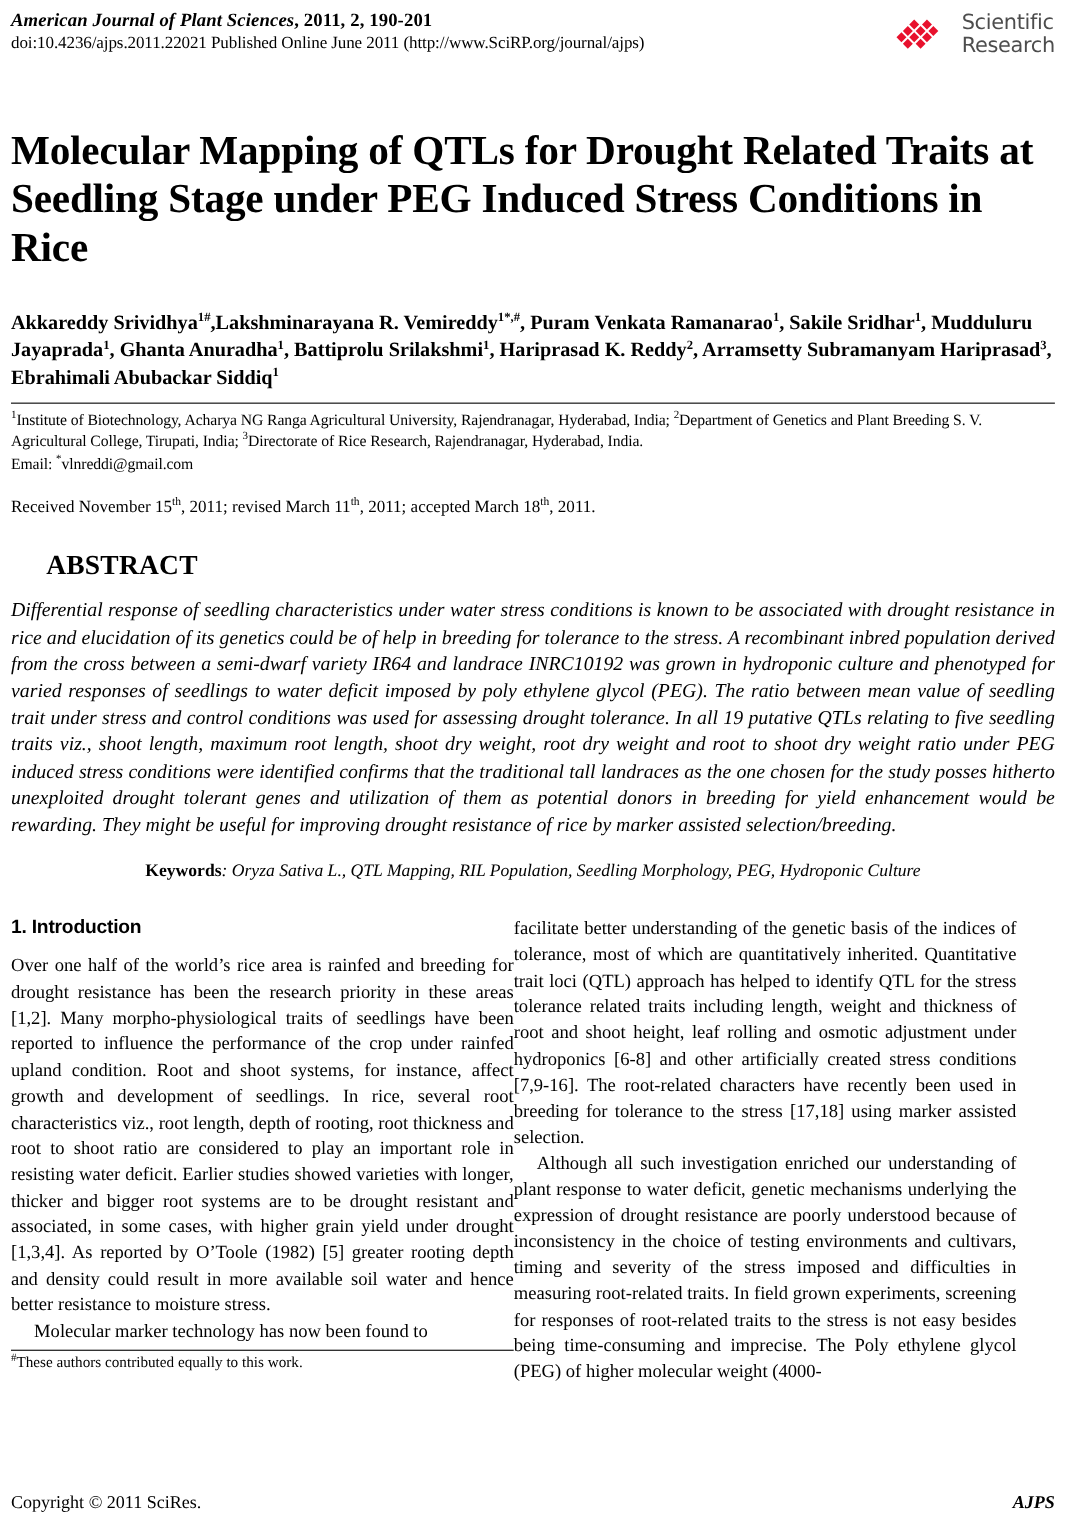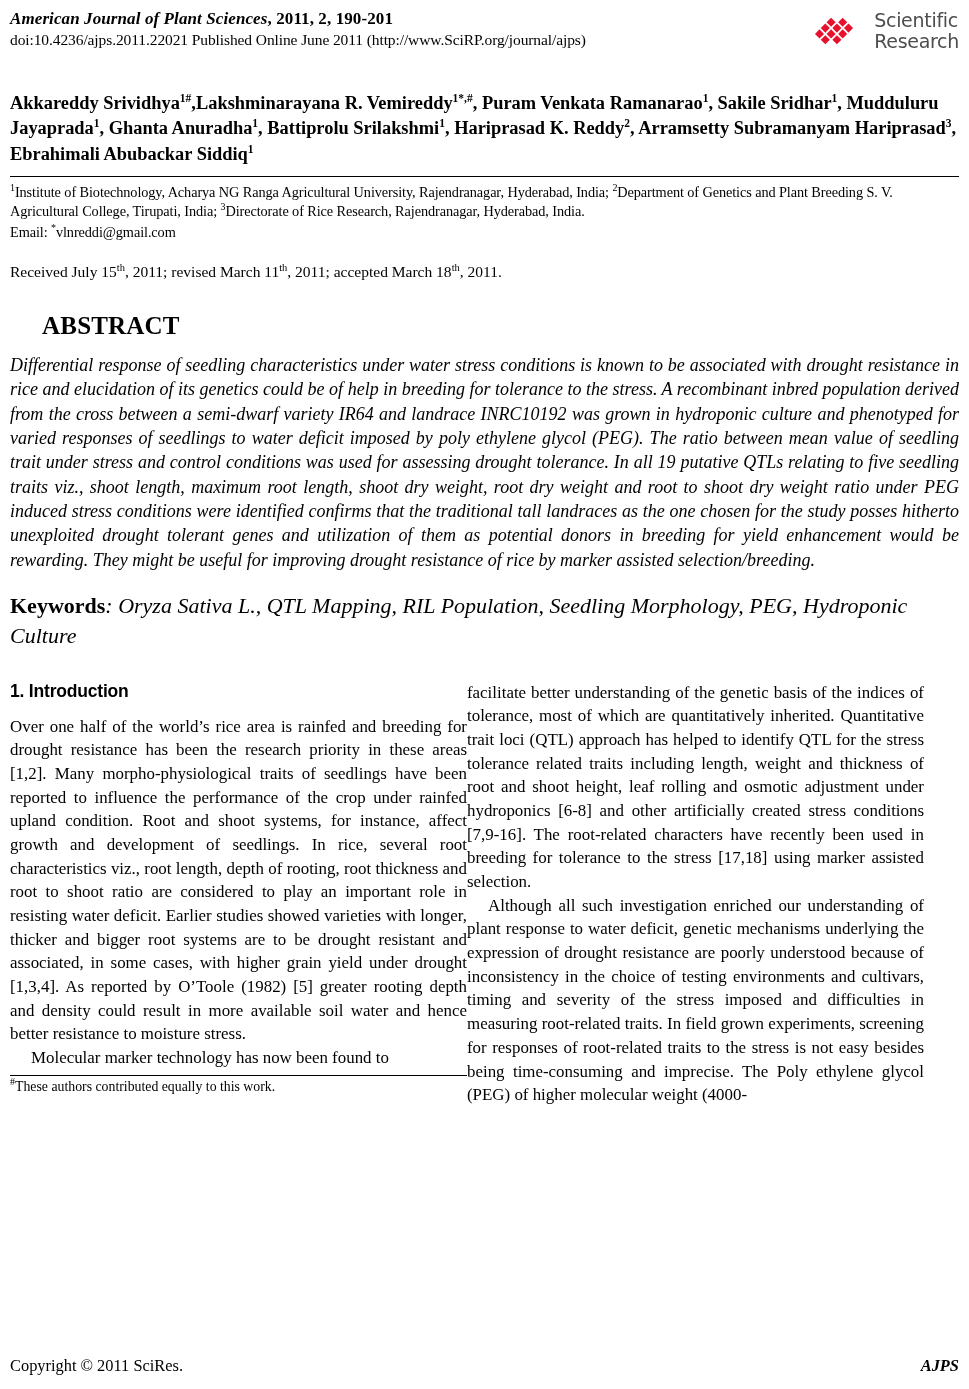"Molecular Mapping of QTLs for" h1.title { html: none -> <h1>Molecular Mapping of QTLs for Drought Related Traits at Seedling Stage under PEG Induced Stress Conditions in Rice</h1> }
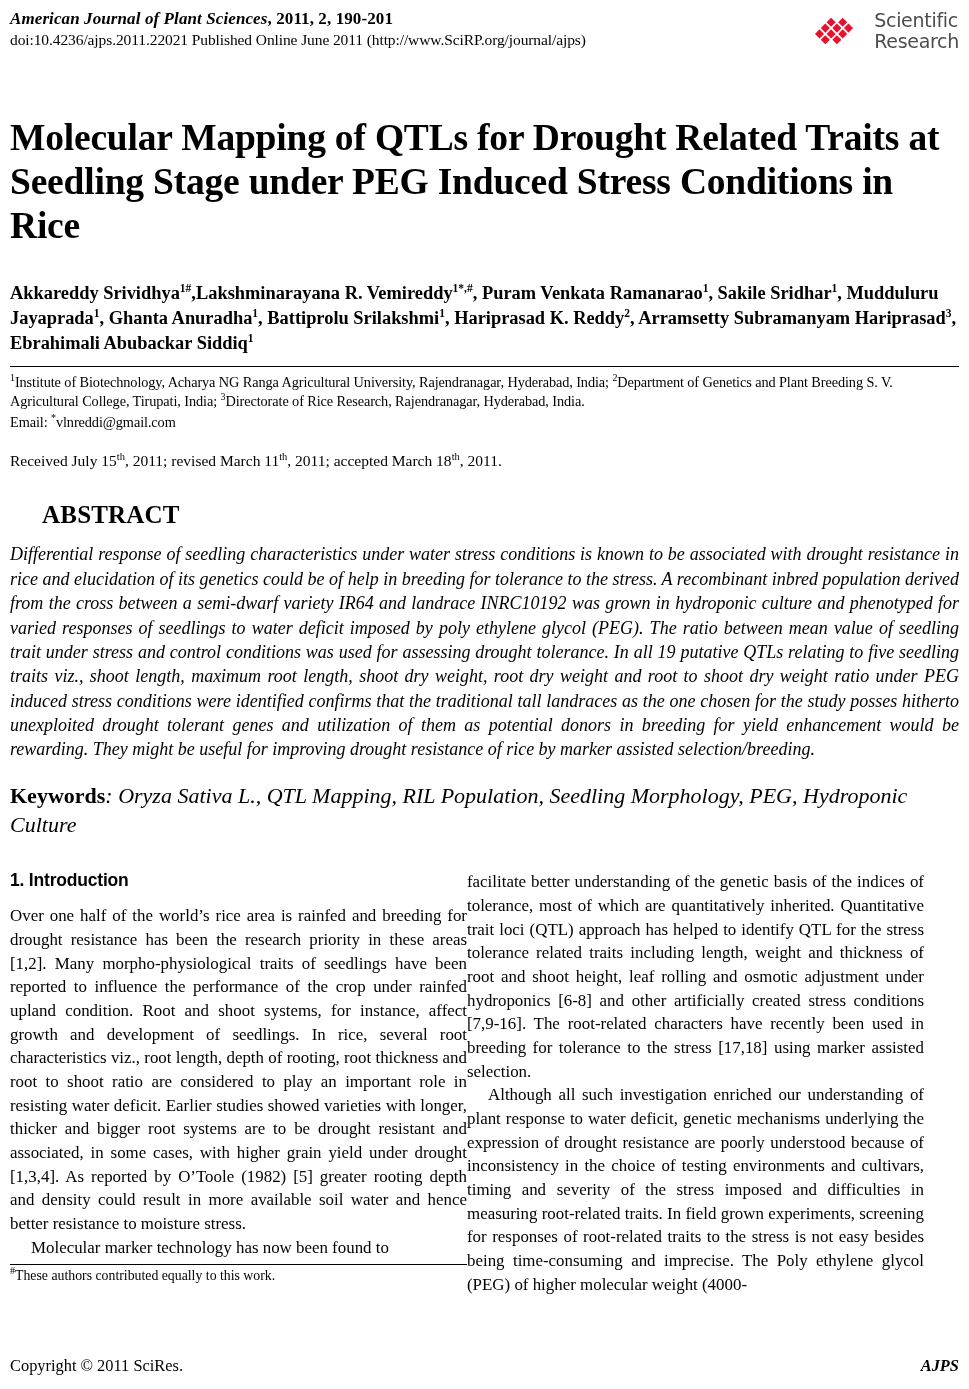"Received July 15" span { text: July -> November }
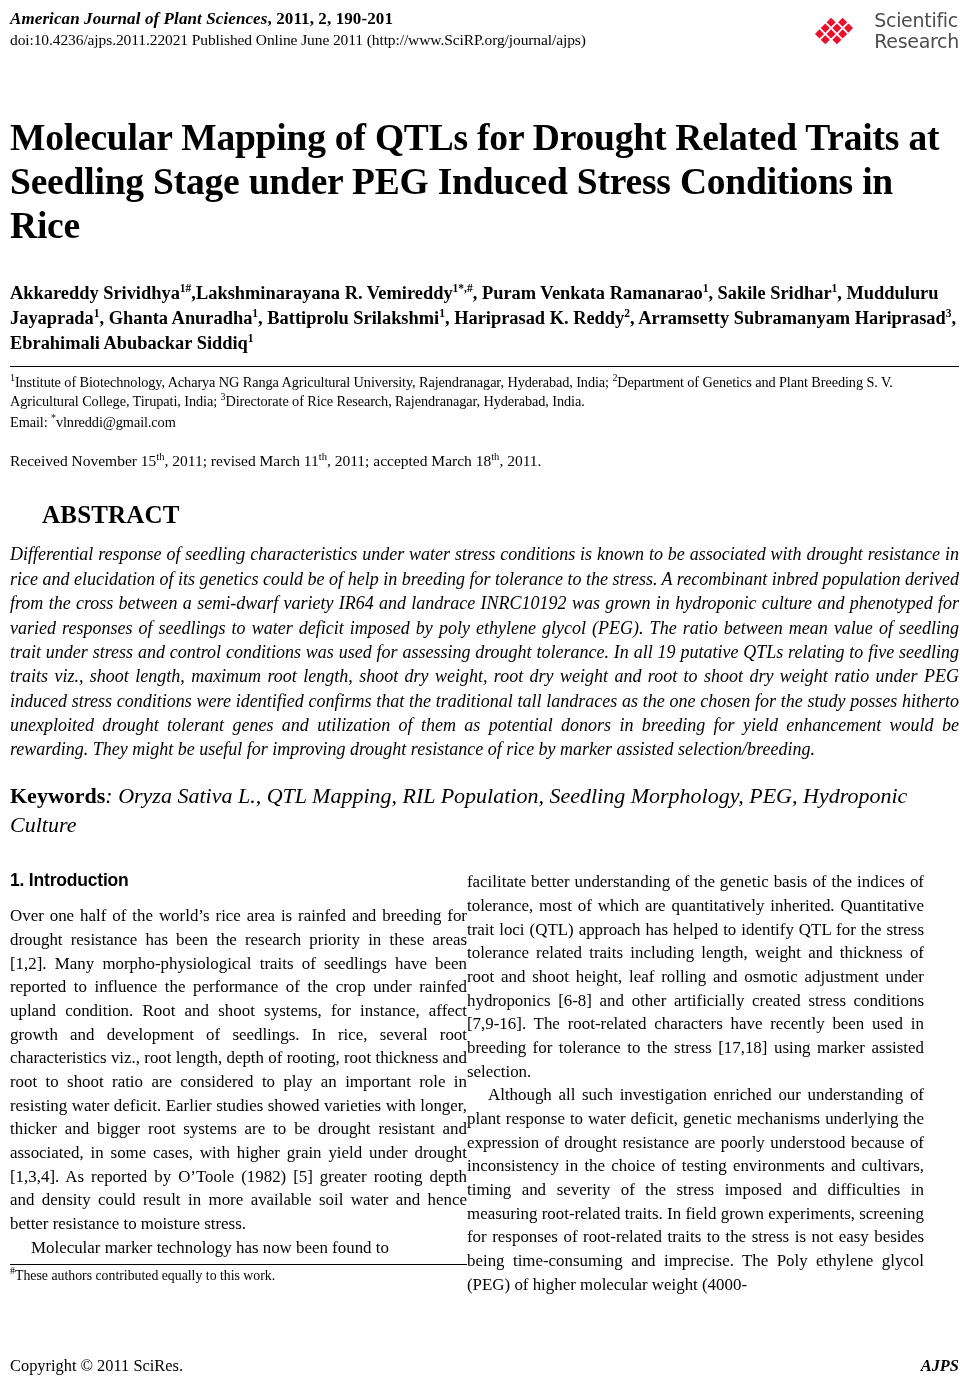"Keywords: Oryza Sativa L., QTL" .keywords { font-size: 22px -> 16px; text-align: none -> center }
